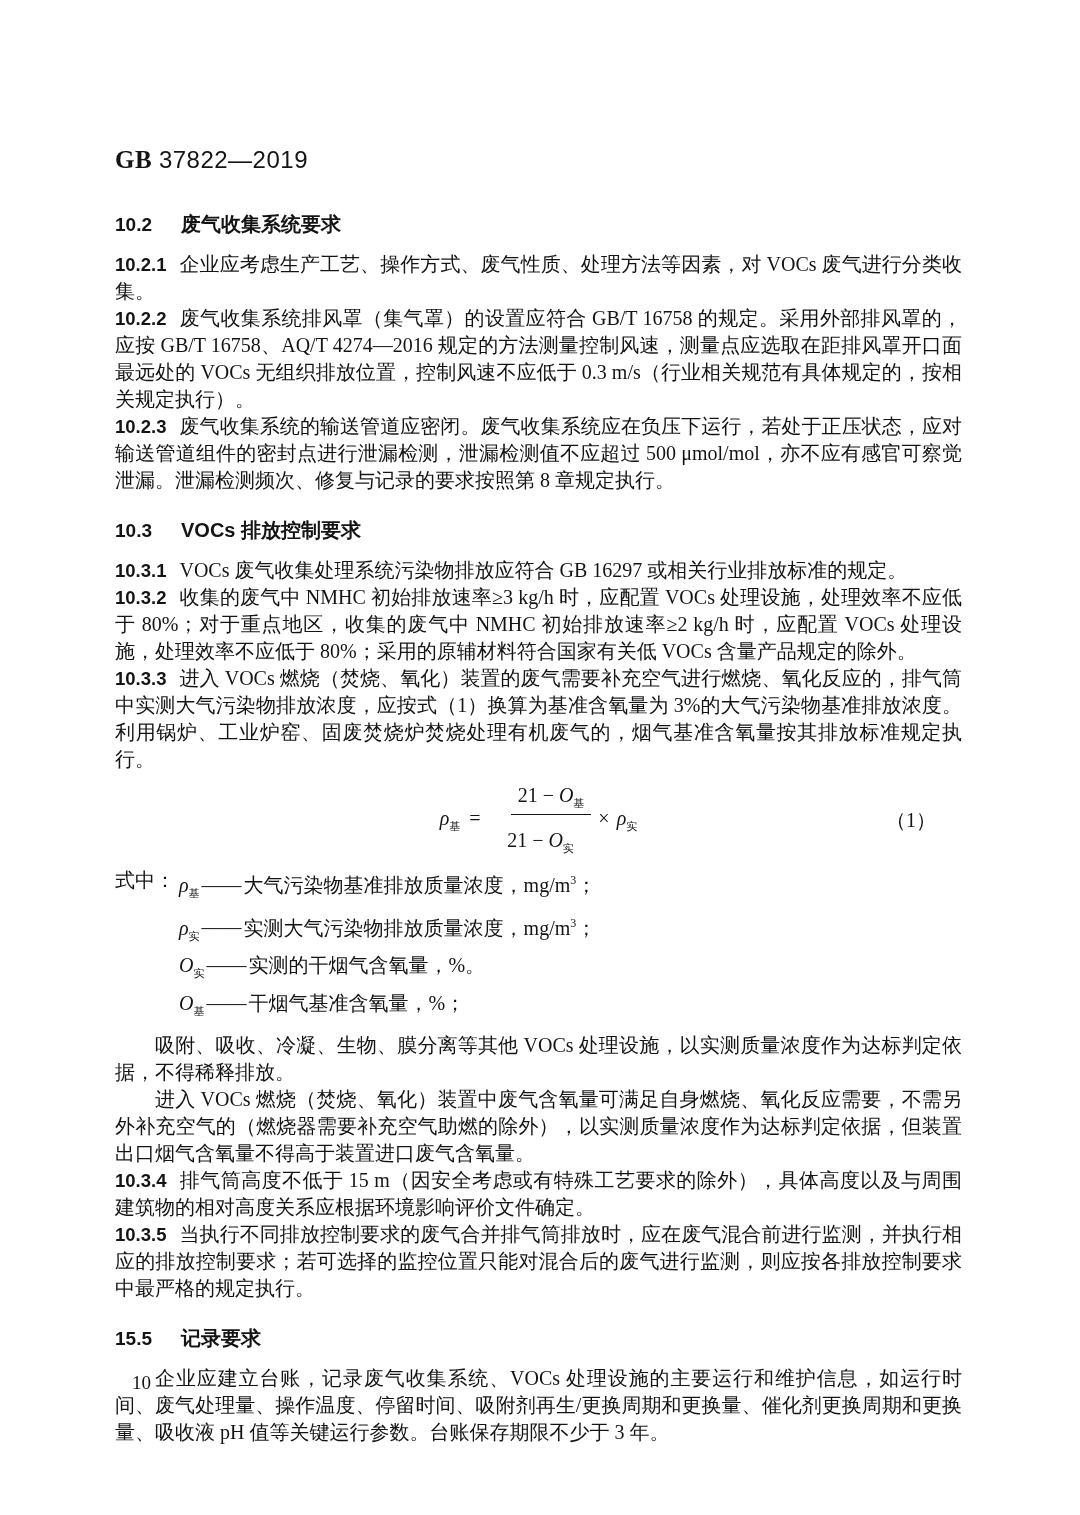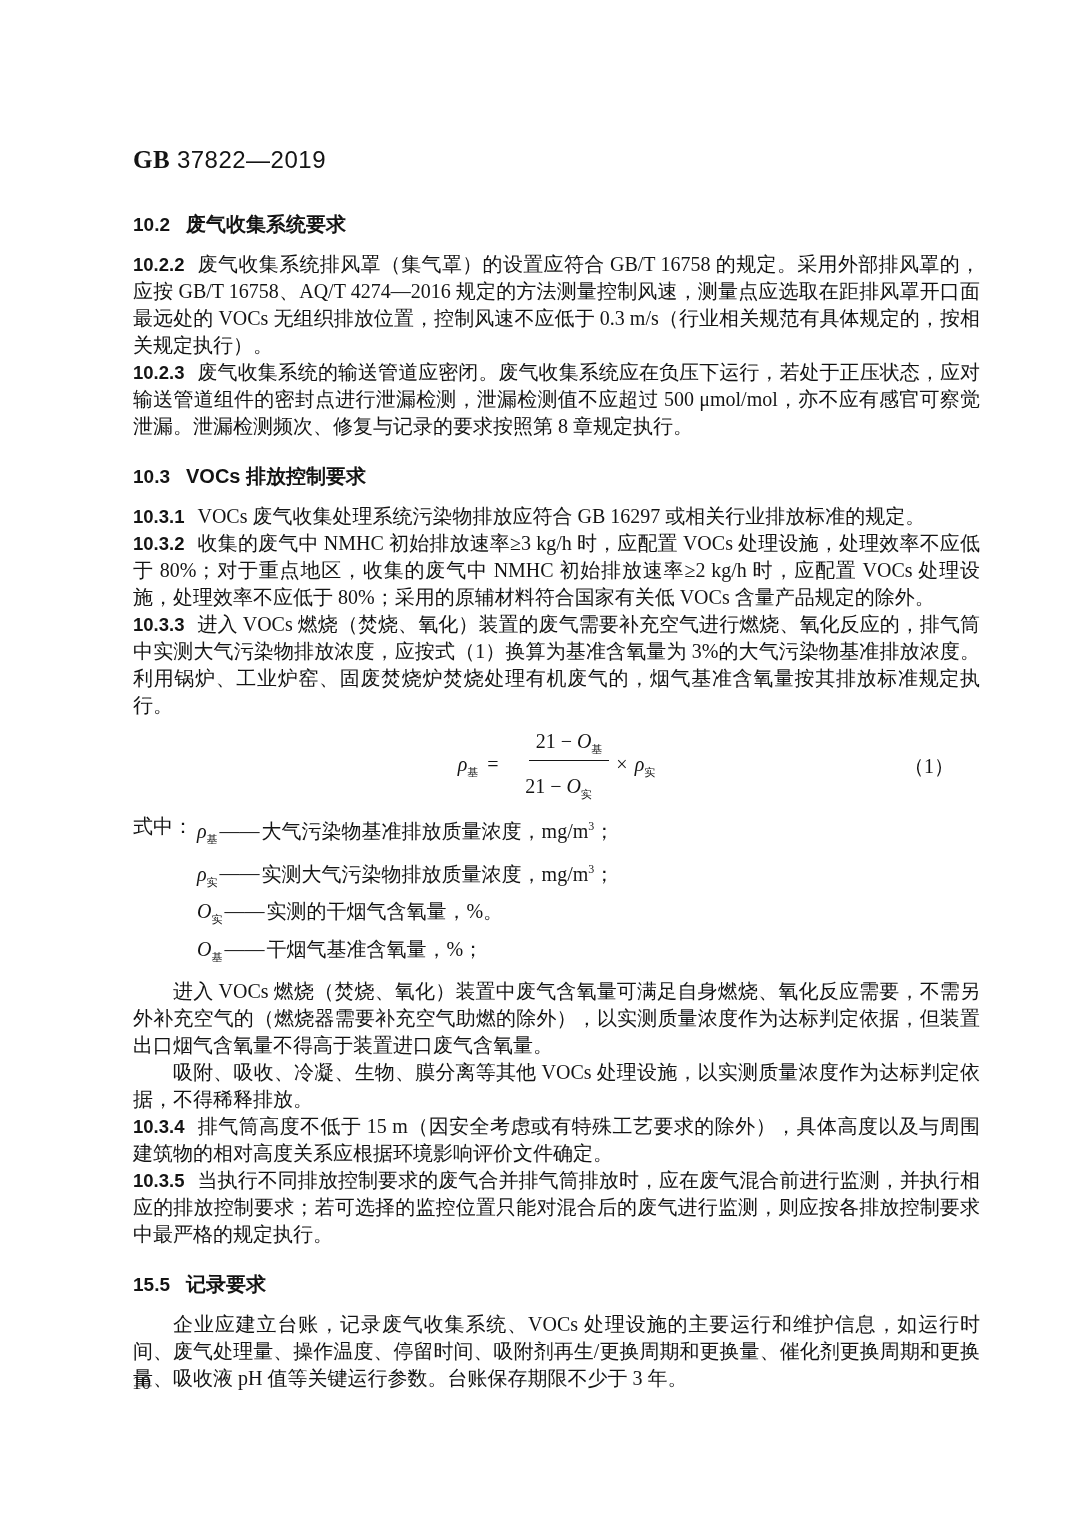"GB 37822—2019" .content { left: 133px -> 115px }
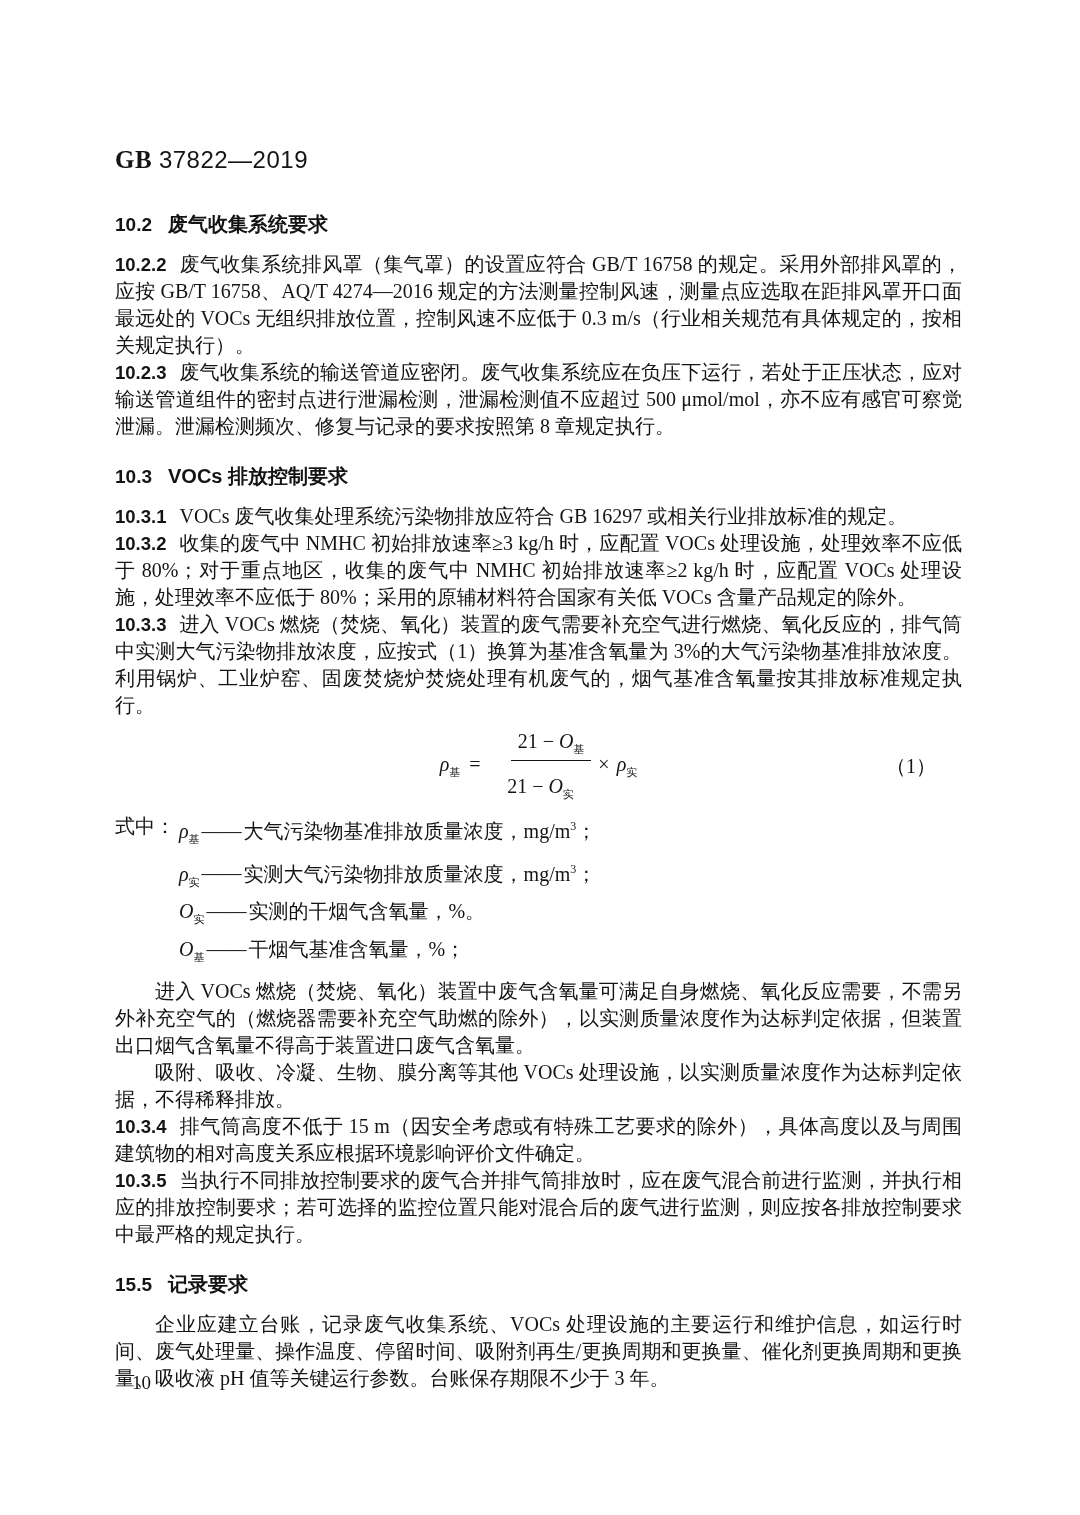"10.2" h2.sec .sec-num { margin-right: 16px -> 29px }
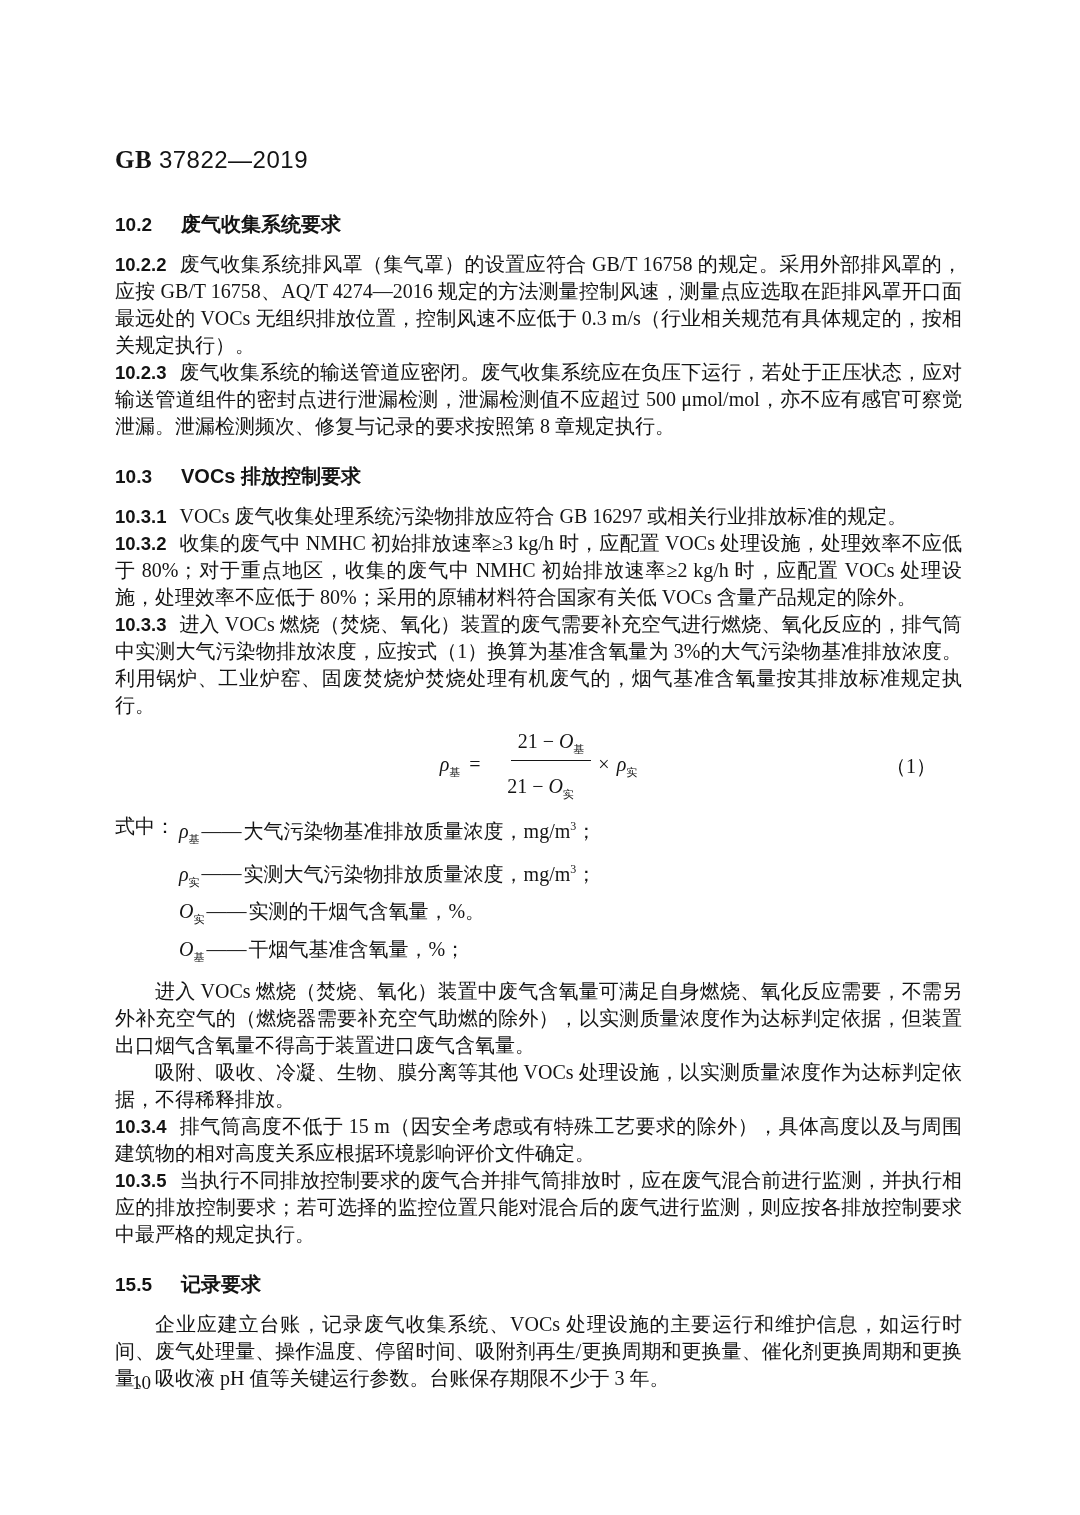"10.2.1 企业应考虑生产工艺、操作方式、废气性质、处理方法等因素，对" p.body-text { html: none -> <p><span>10.2.1</span><span>企业应考虑生产工艺、操作方式、废气性质、处理方法等因素，对 VOCs 废气进行分类收集。</span></p> }
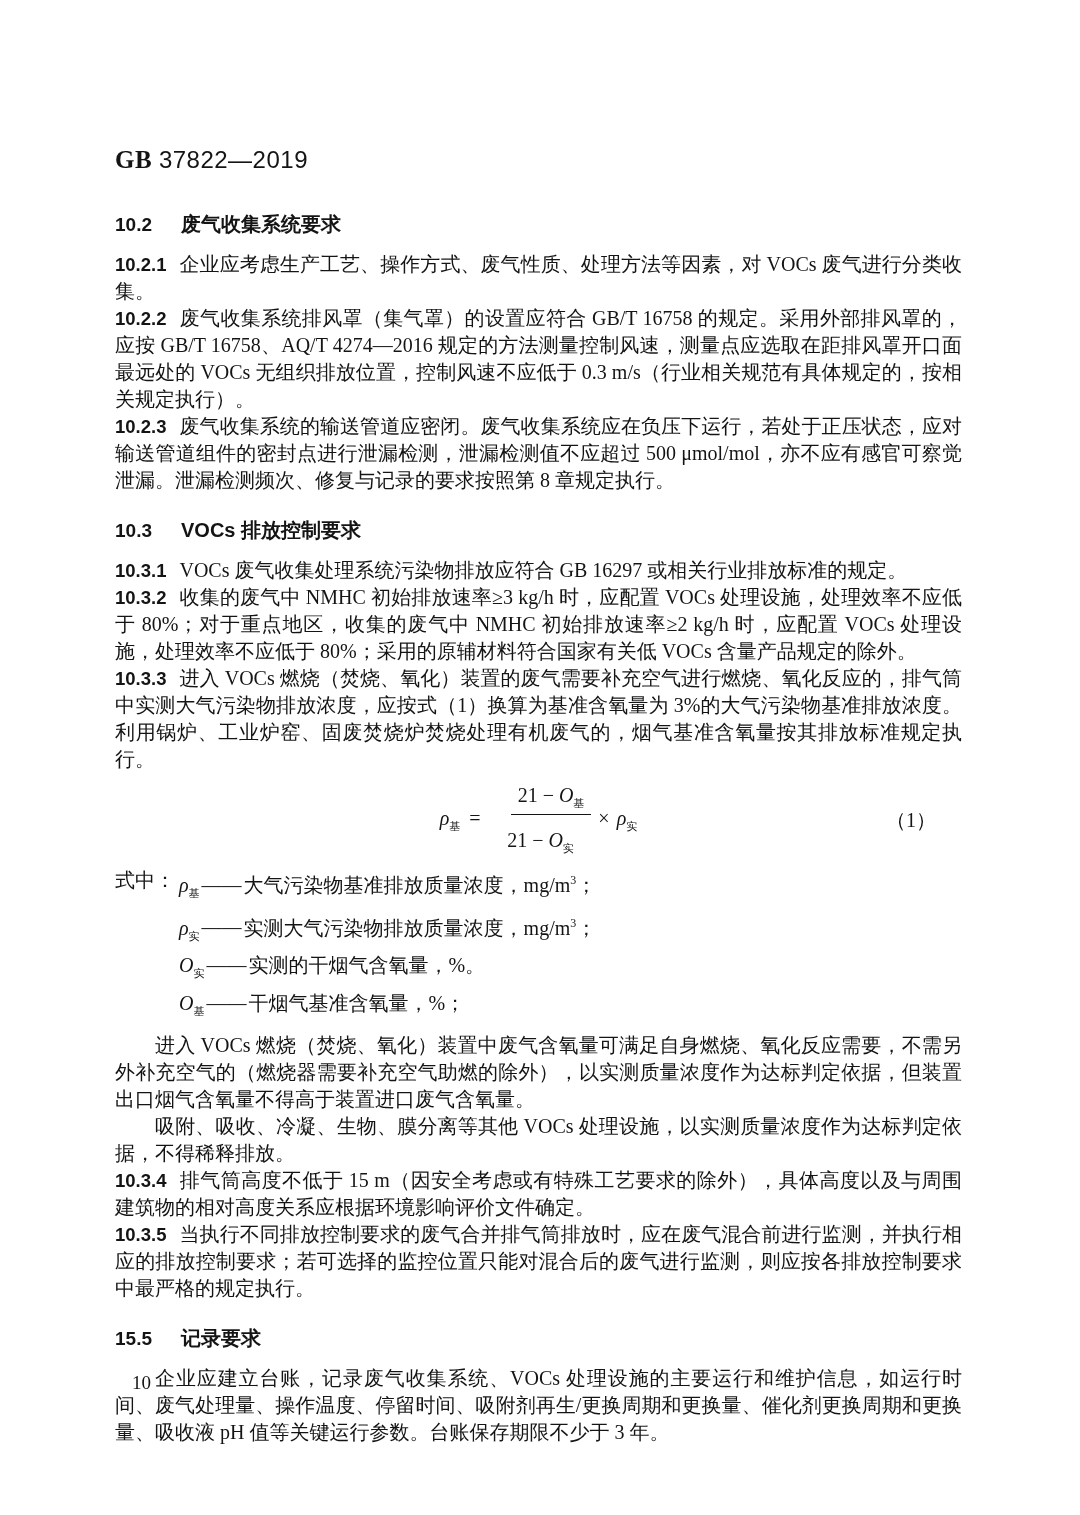"进入 VOCs" p.body-text { order: before "吸附、吸收、冷凝、生物、膜分离等其他 VOCs" -> after "吸附、吸收、冷凝、生物、膜分离等其他 VOCs" }
